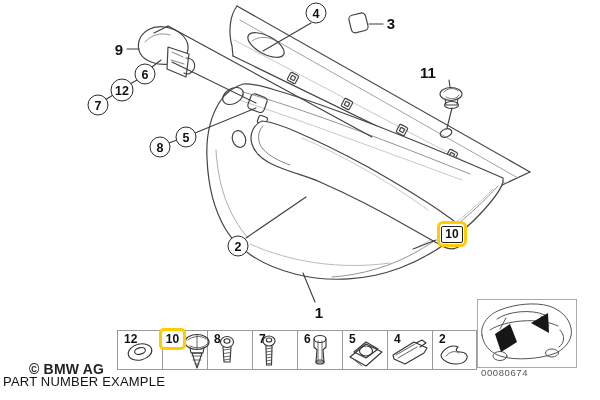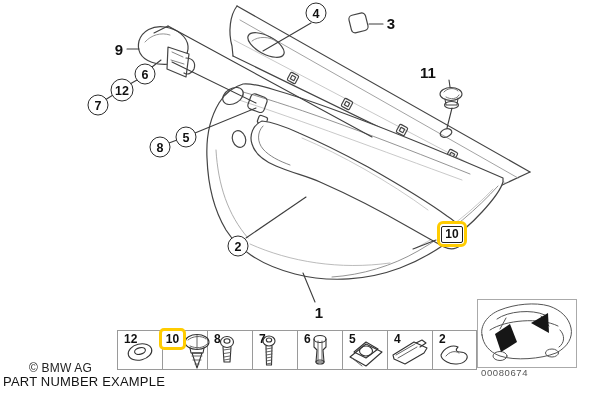"© BMW AG" .copyright { font-size: 12px -> 14px; font-weight: 400 -> 700 }
